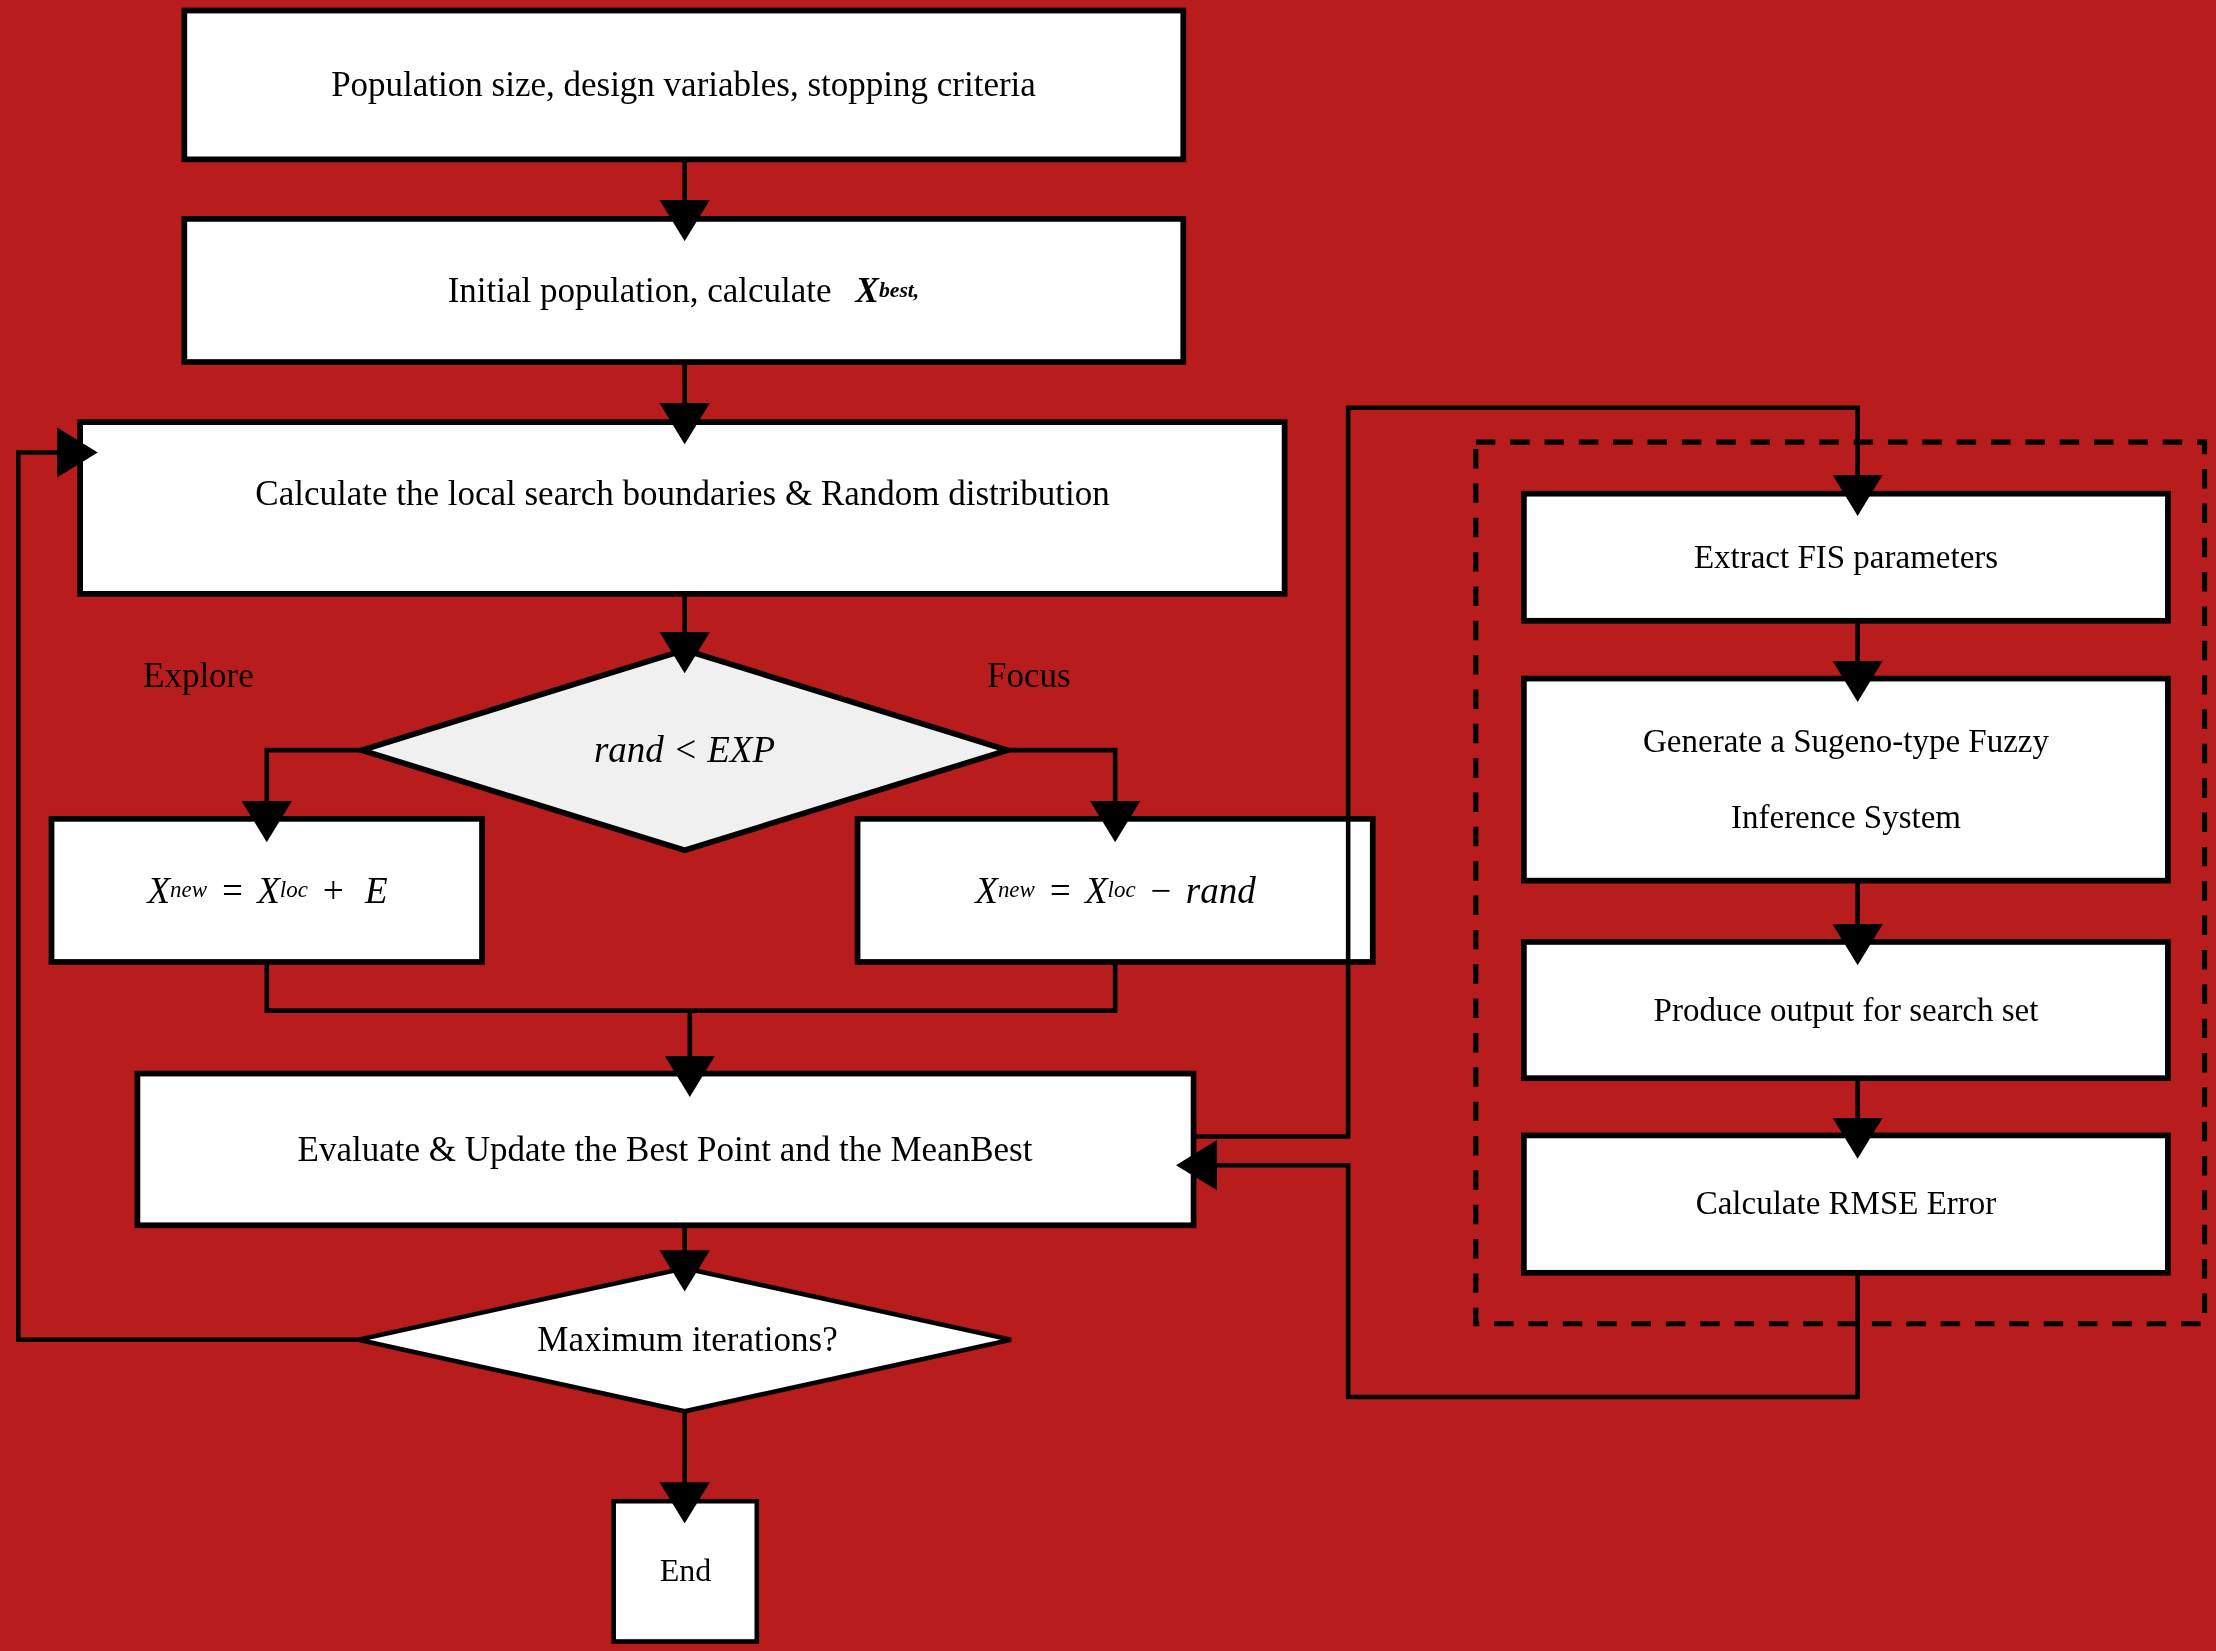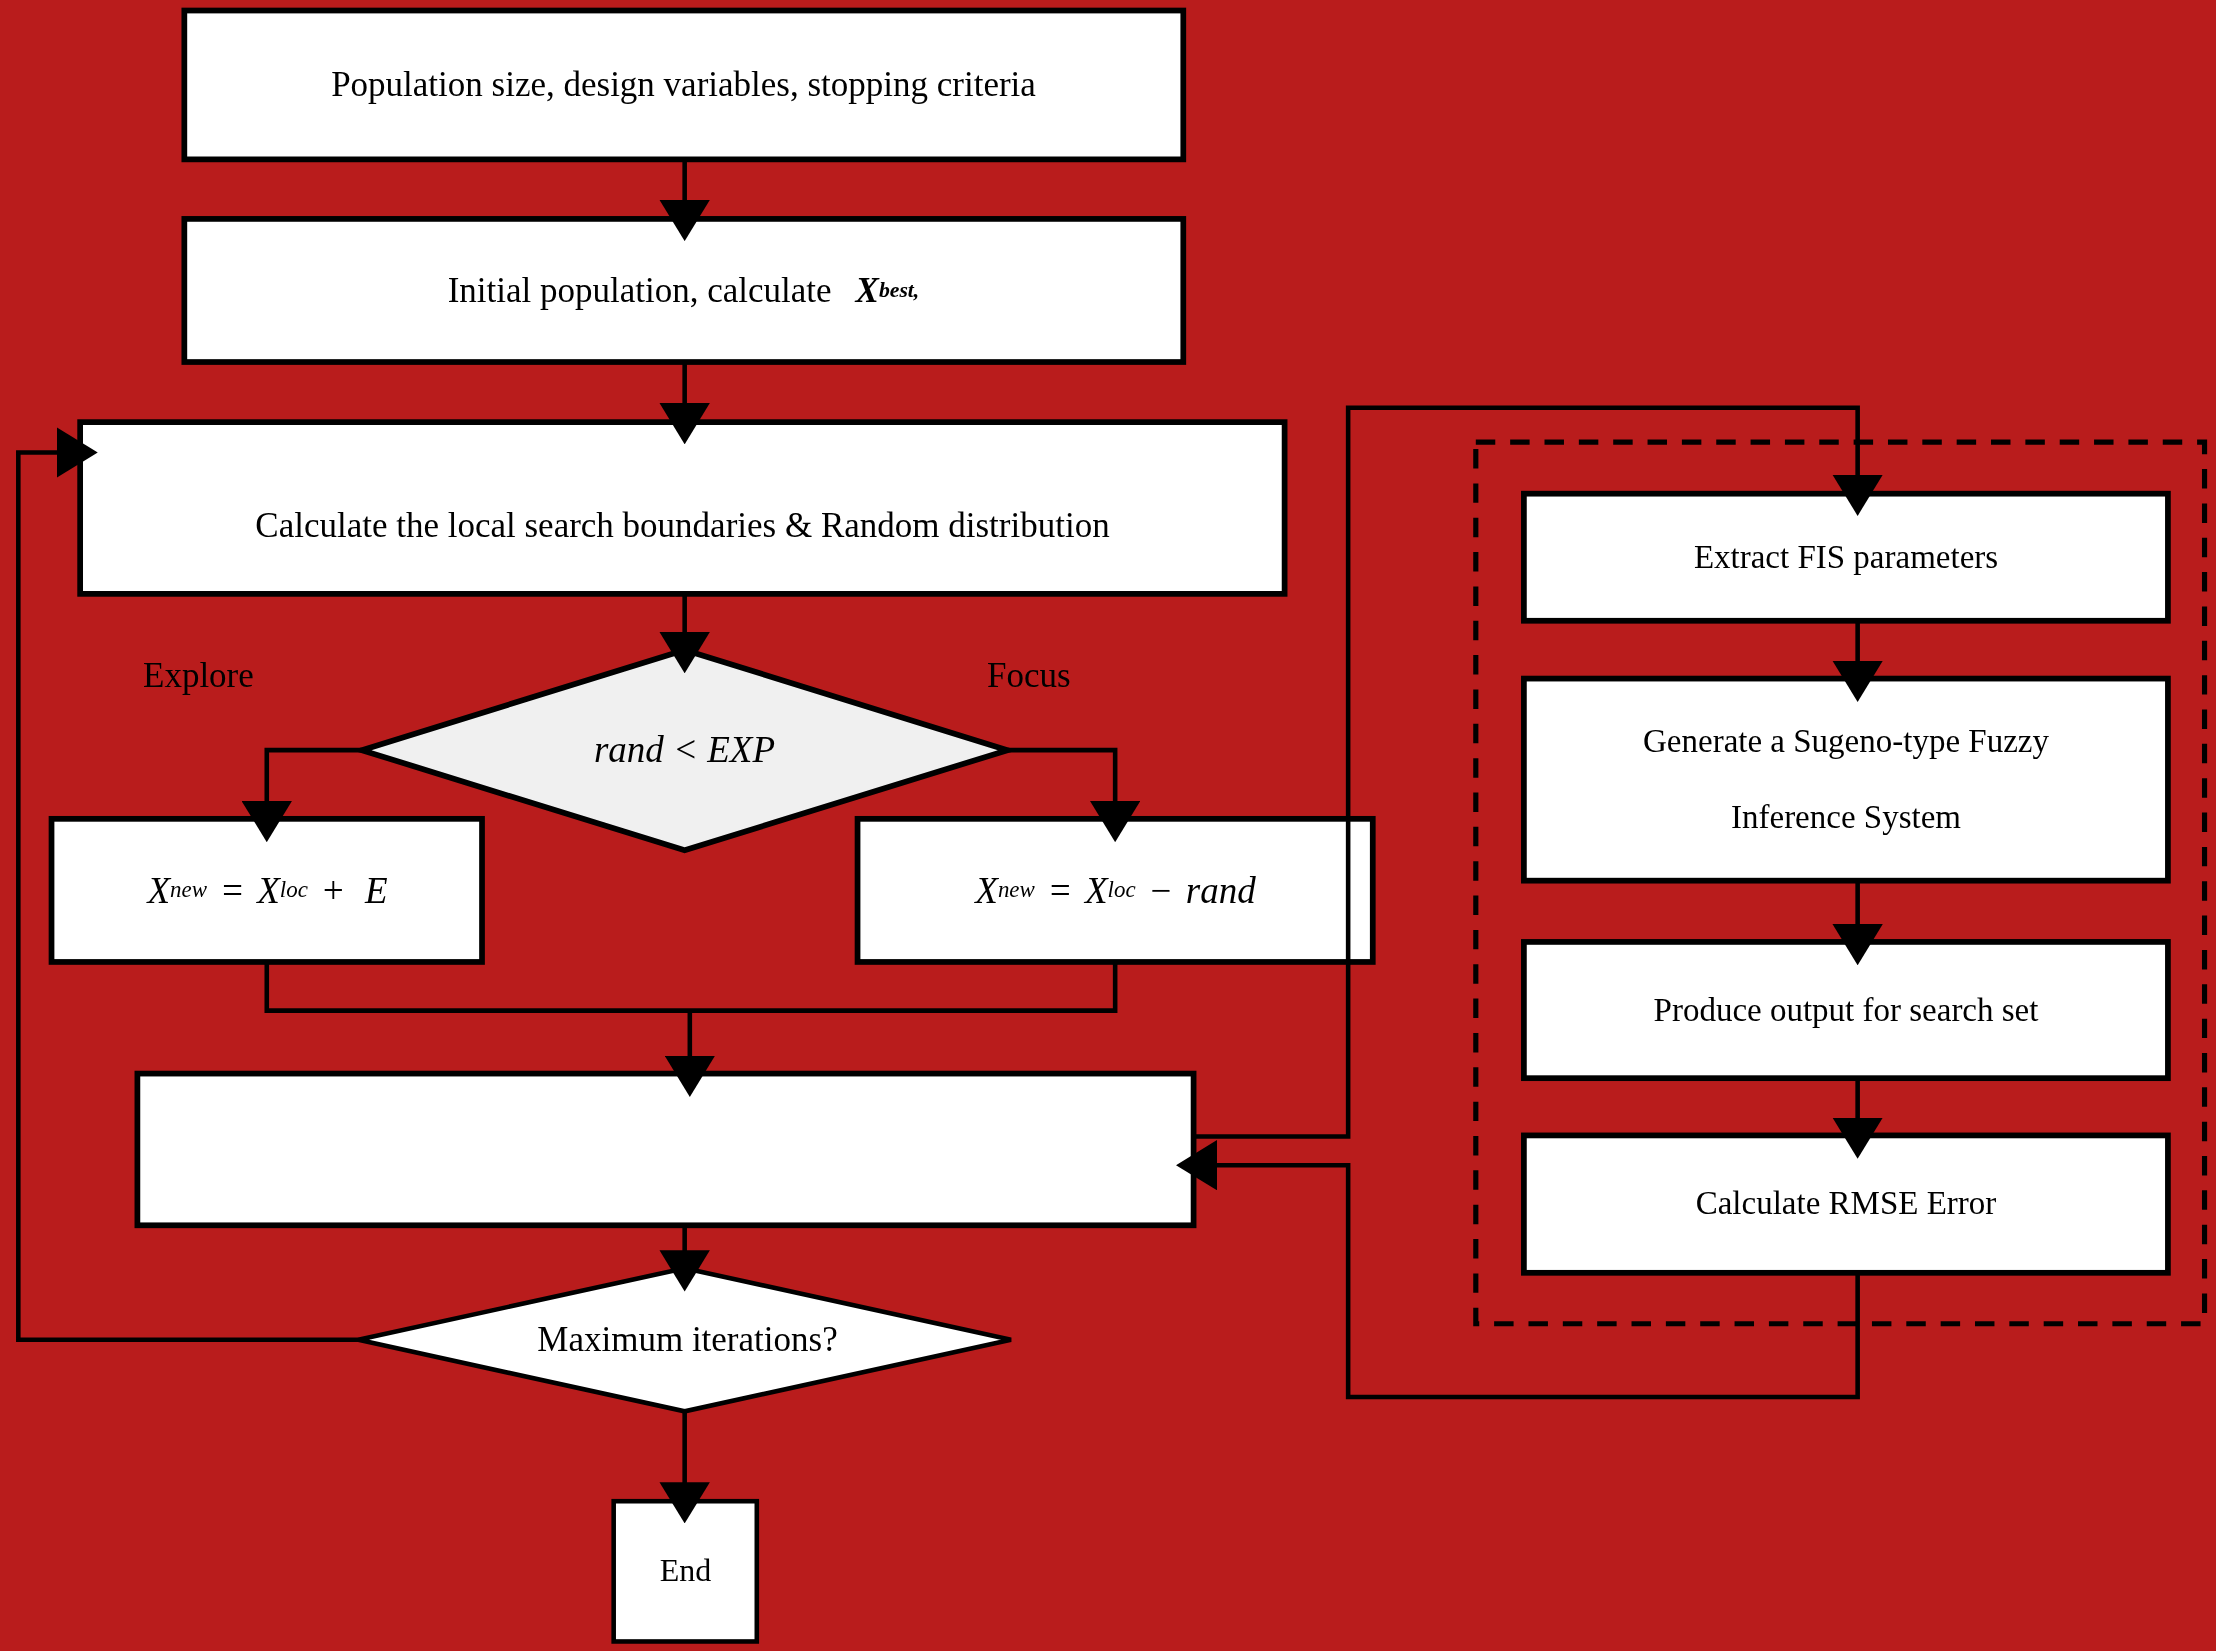"Calculate the local search boundaries" div.node-text { top: 440px -> 408px }
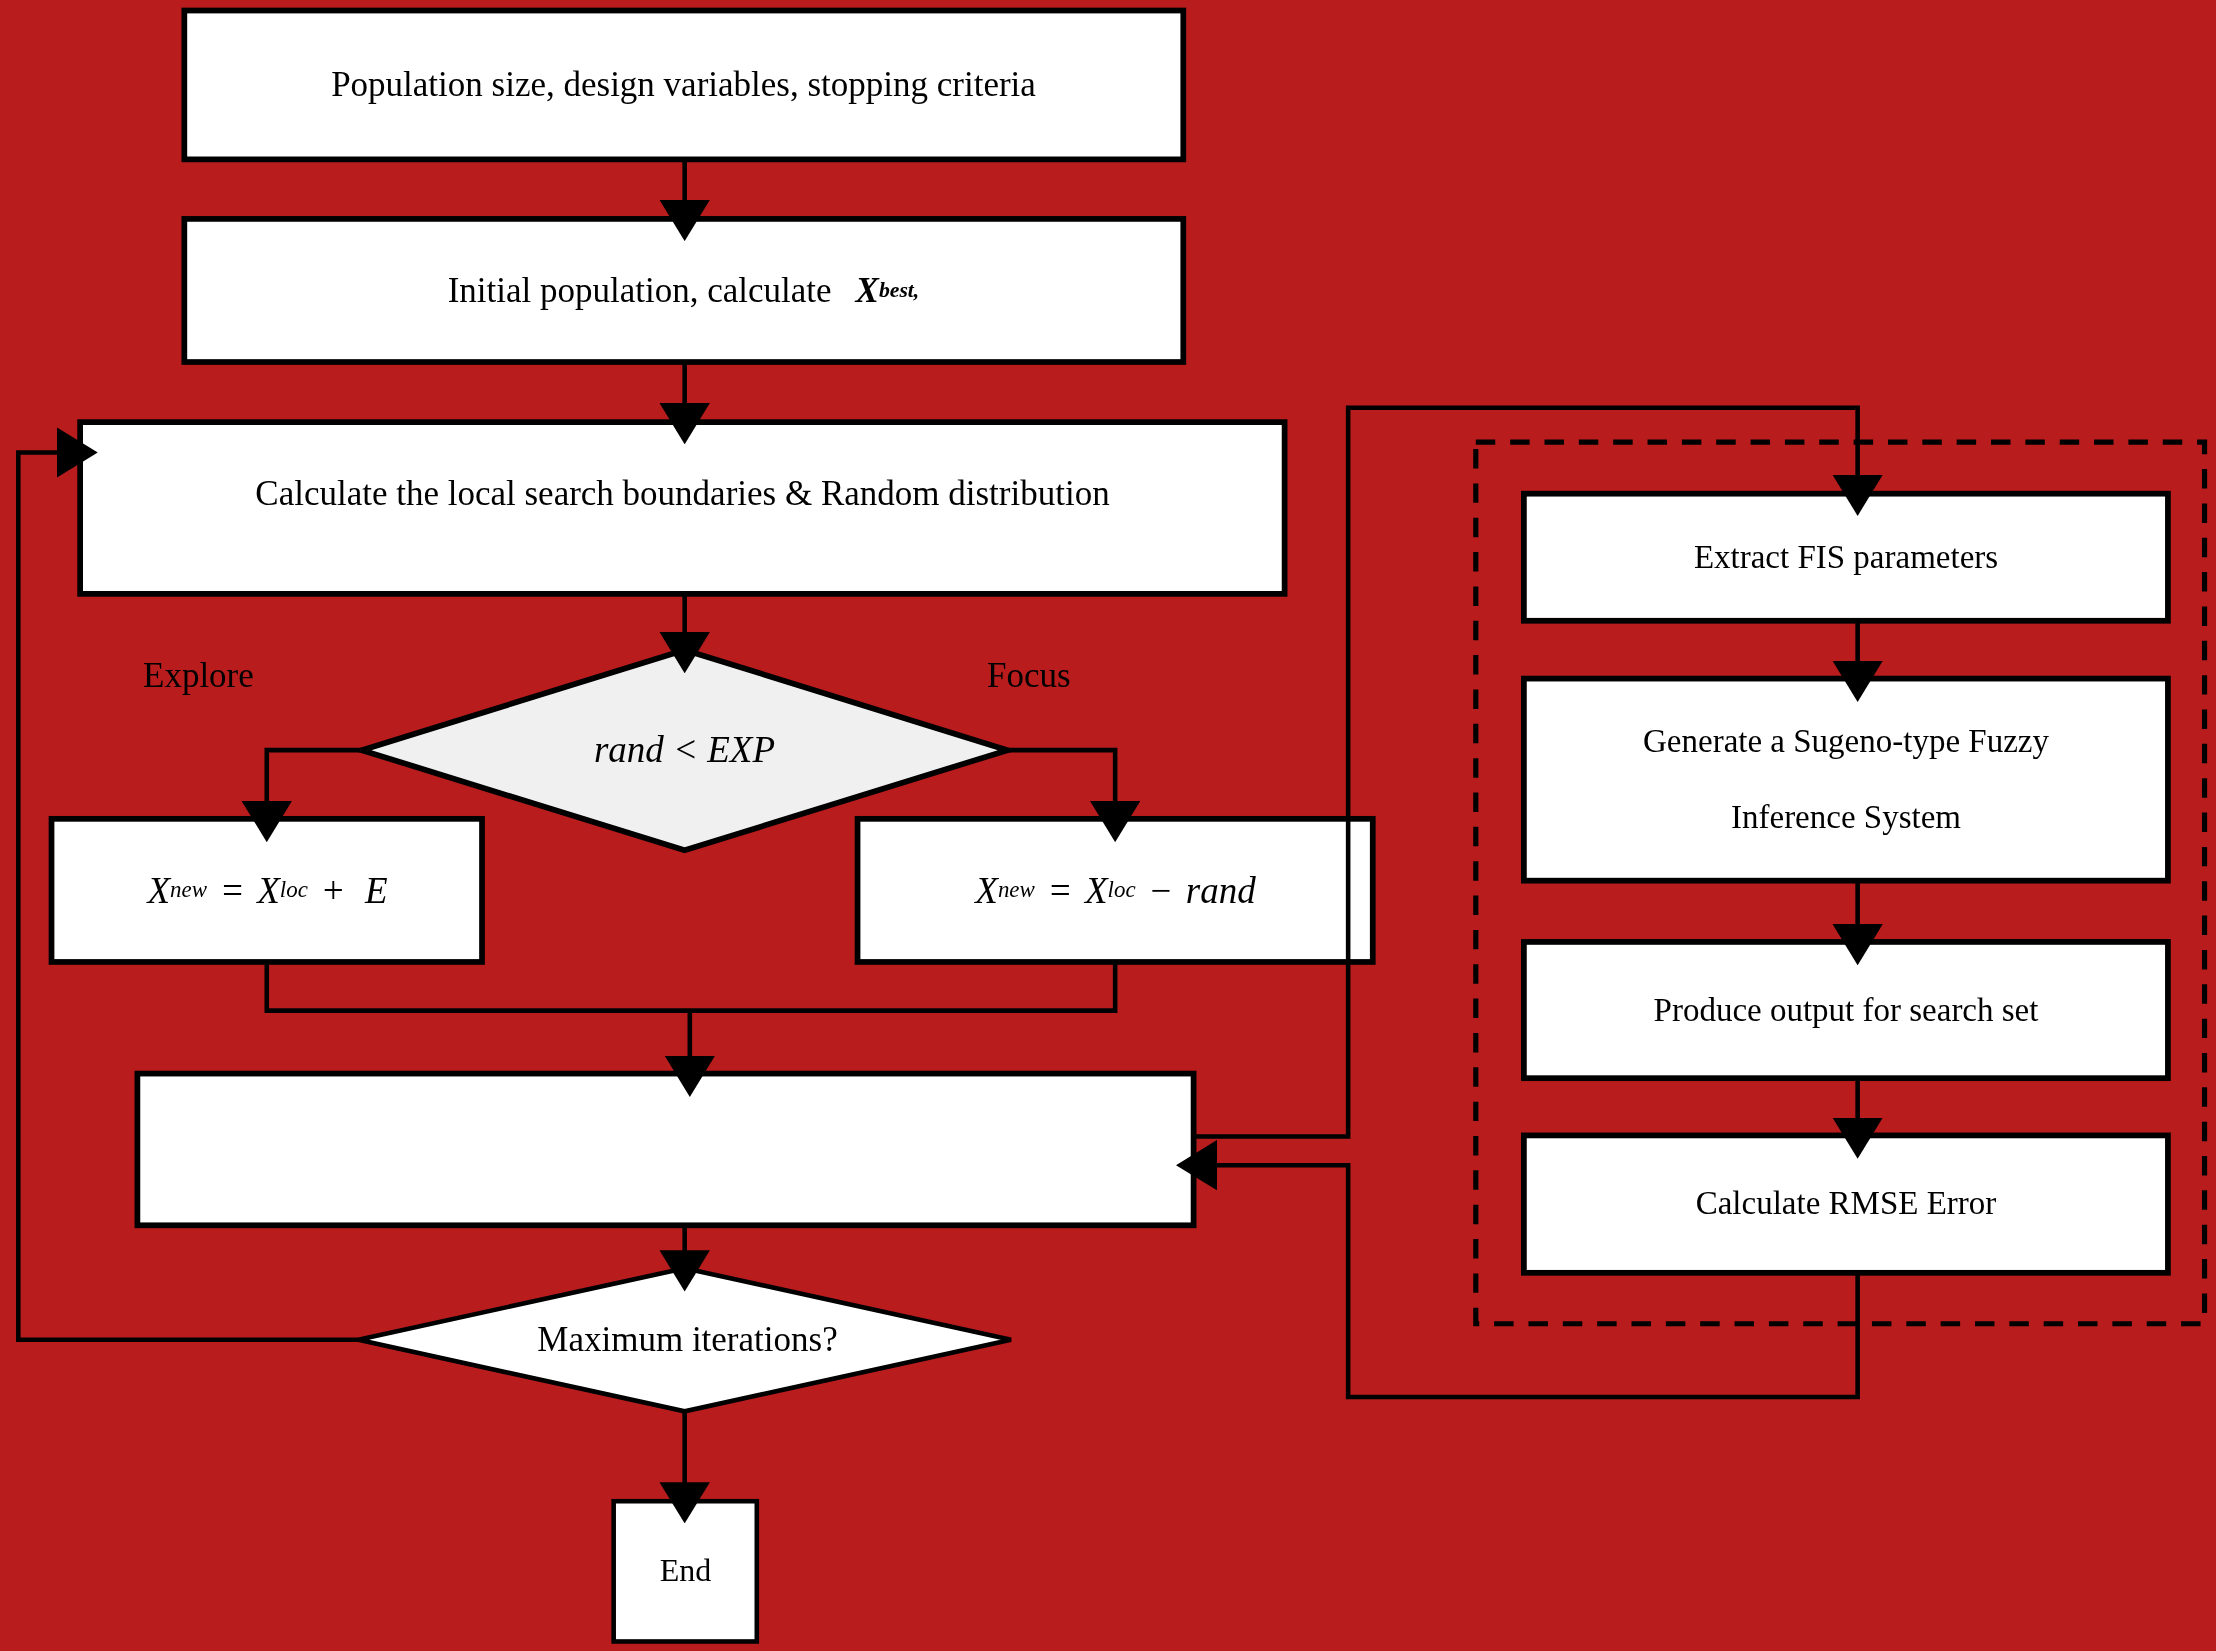"Evaluate & Update the Best" div.node-text { html: none -> <div>Evaluate &amp; Update the Best Point and the MeanBest</div> }
